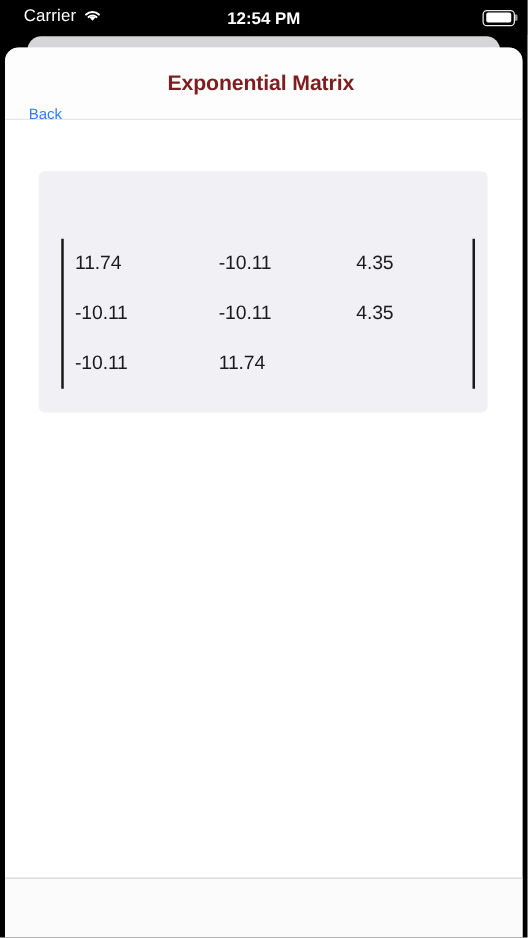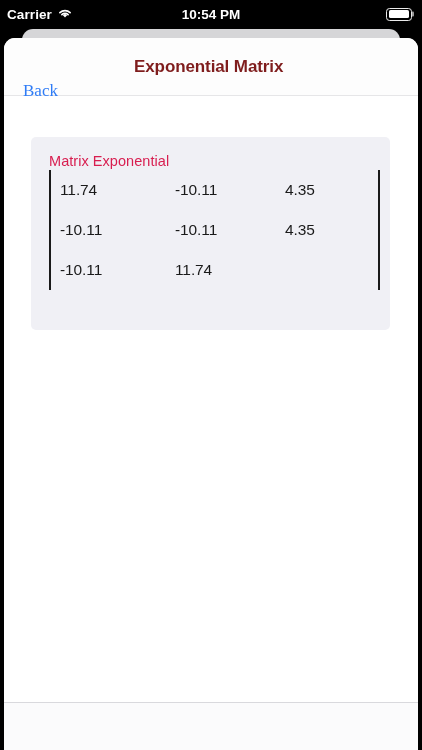"Carrier" .status-left { align-items: center -> flex-start; font-weight: bold -> none; left: 7px -> 19px }
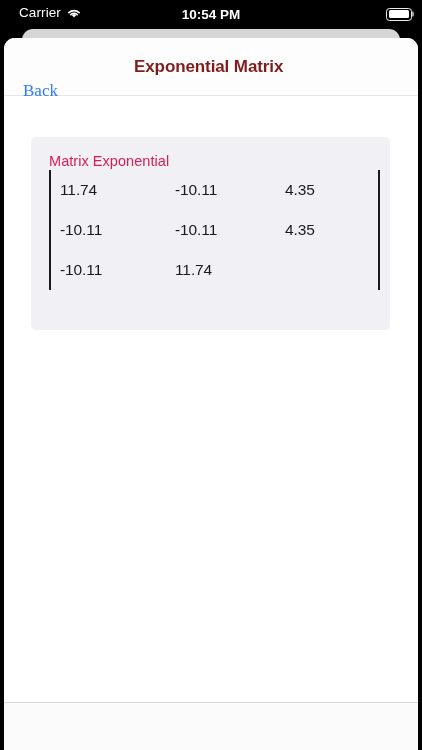"10:54 PM" div.status-center { text: 10:54 -> 12:54 }
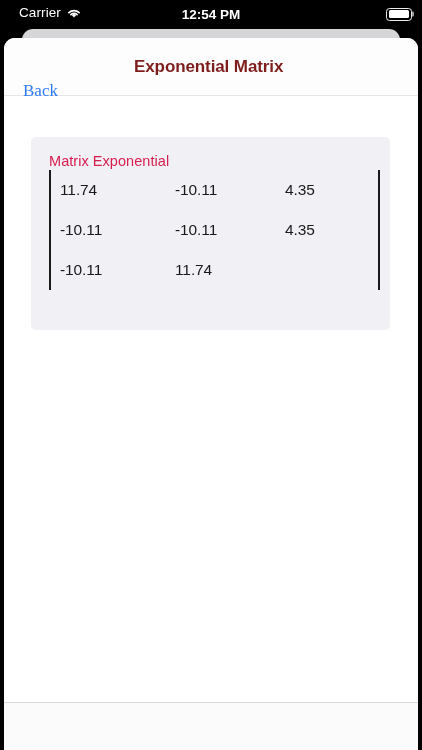"Back" .back-button { font-family: Liberation Serif, serif -> Liberation Sans, sans-serif; font-size: 17px -> 12px }
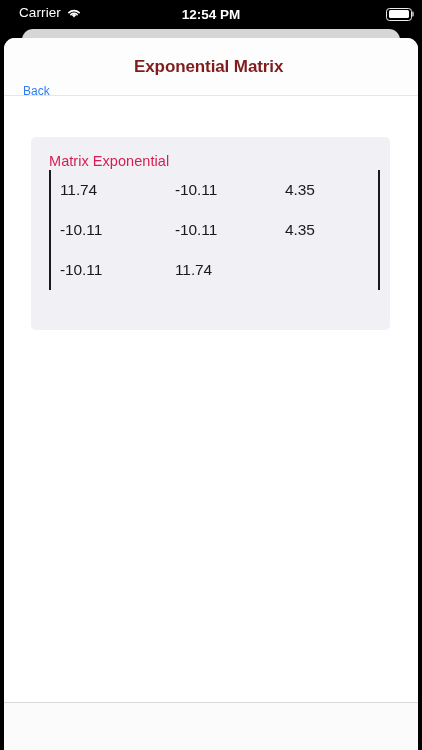"Matrix Exponential" div.card-label { html: <div>Matrix Exponential</div> -> none }
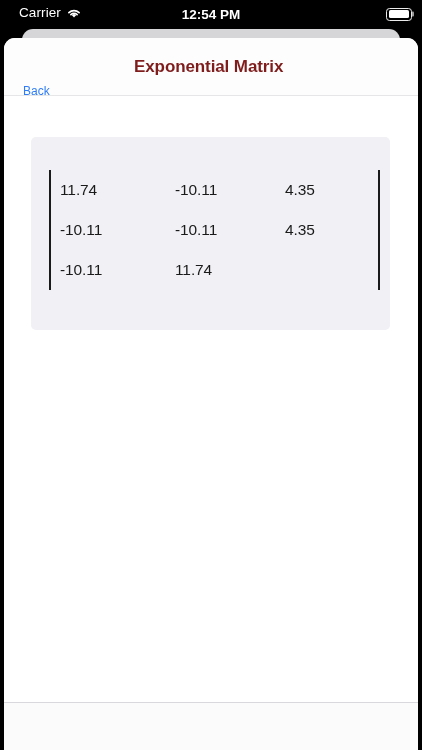"11.74" .matrix-wrap { top: 33px -> 54px }
